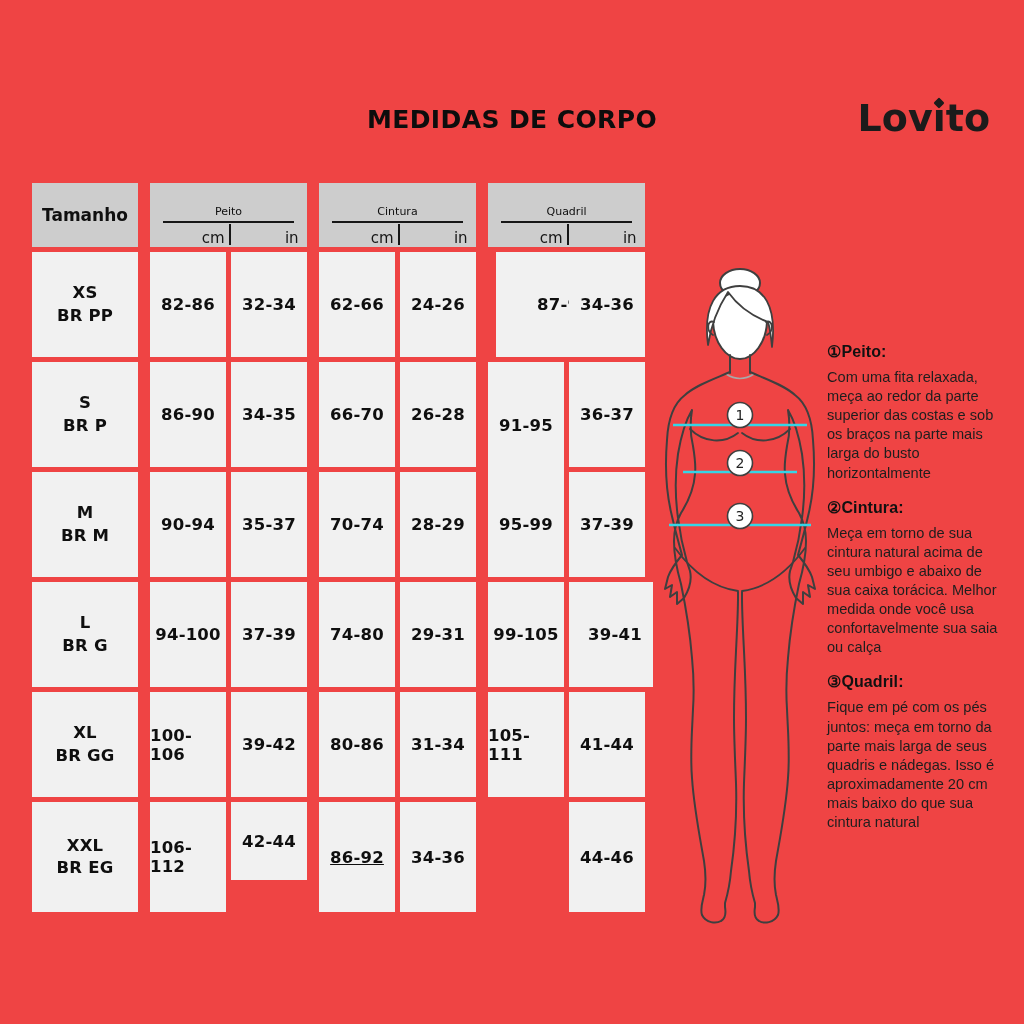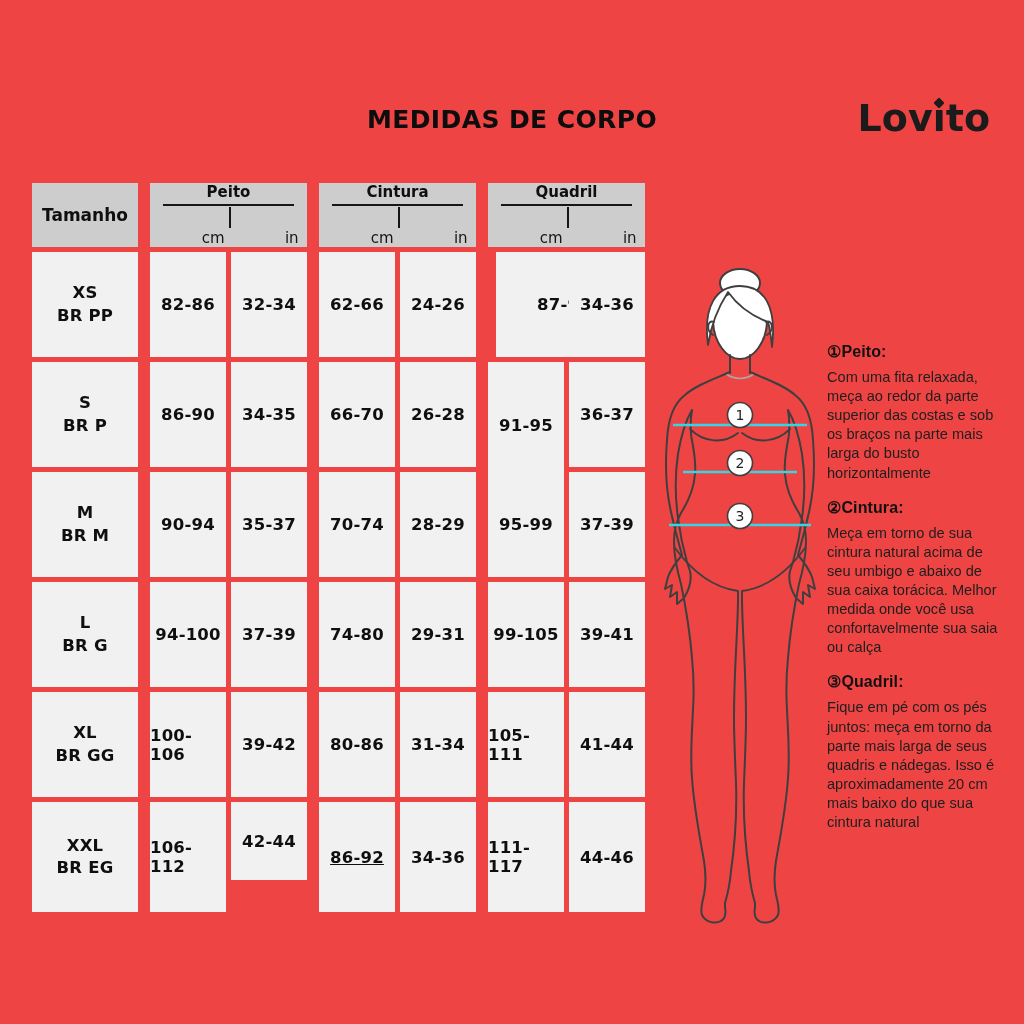"Peito" .hname { font-size: 15px -> 11px; font-weight: bold -> normal; margin-top: 0 -> 22px }
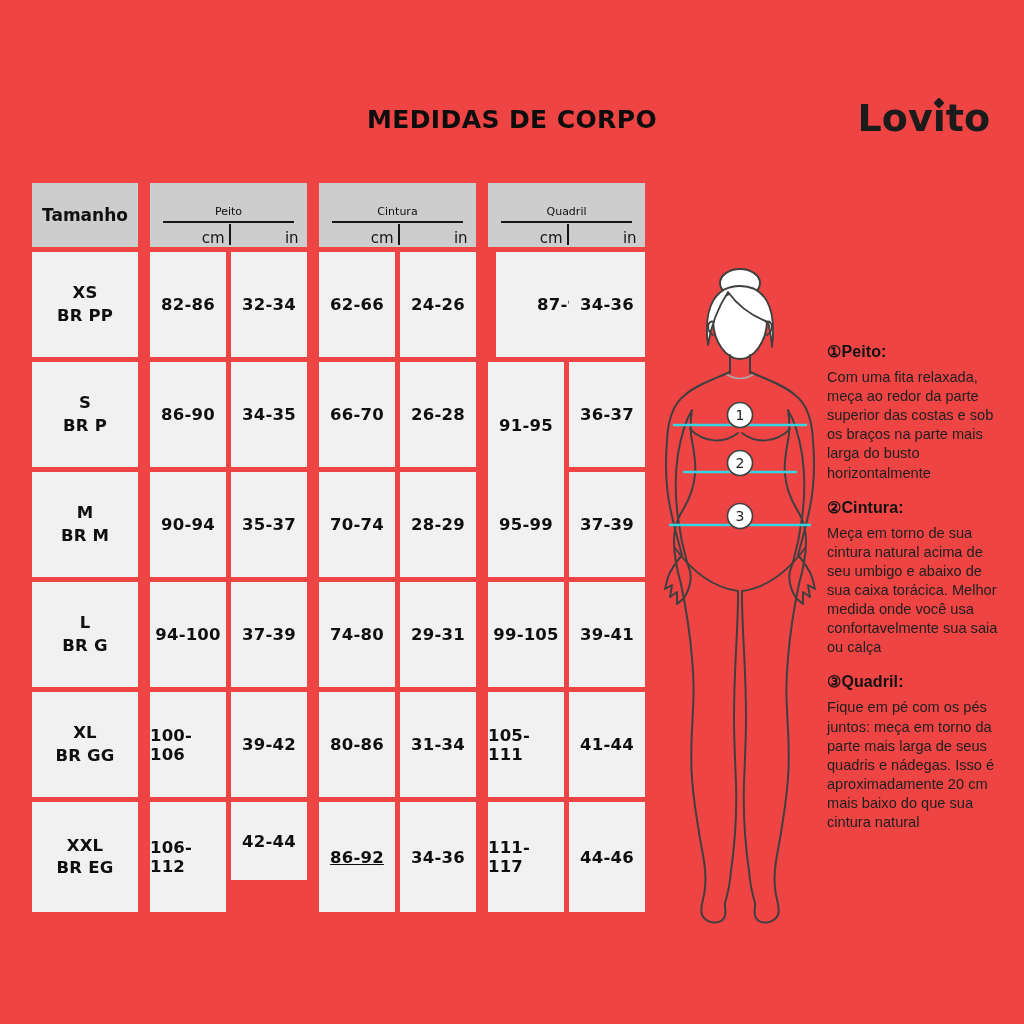"39-41" div.cell { padding-left: none -> 8px }
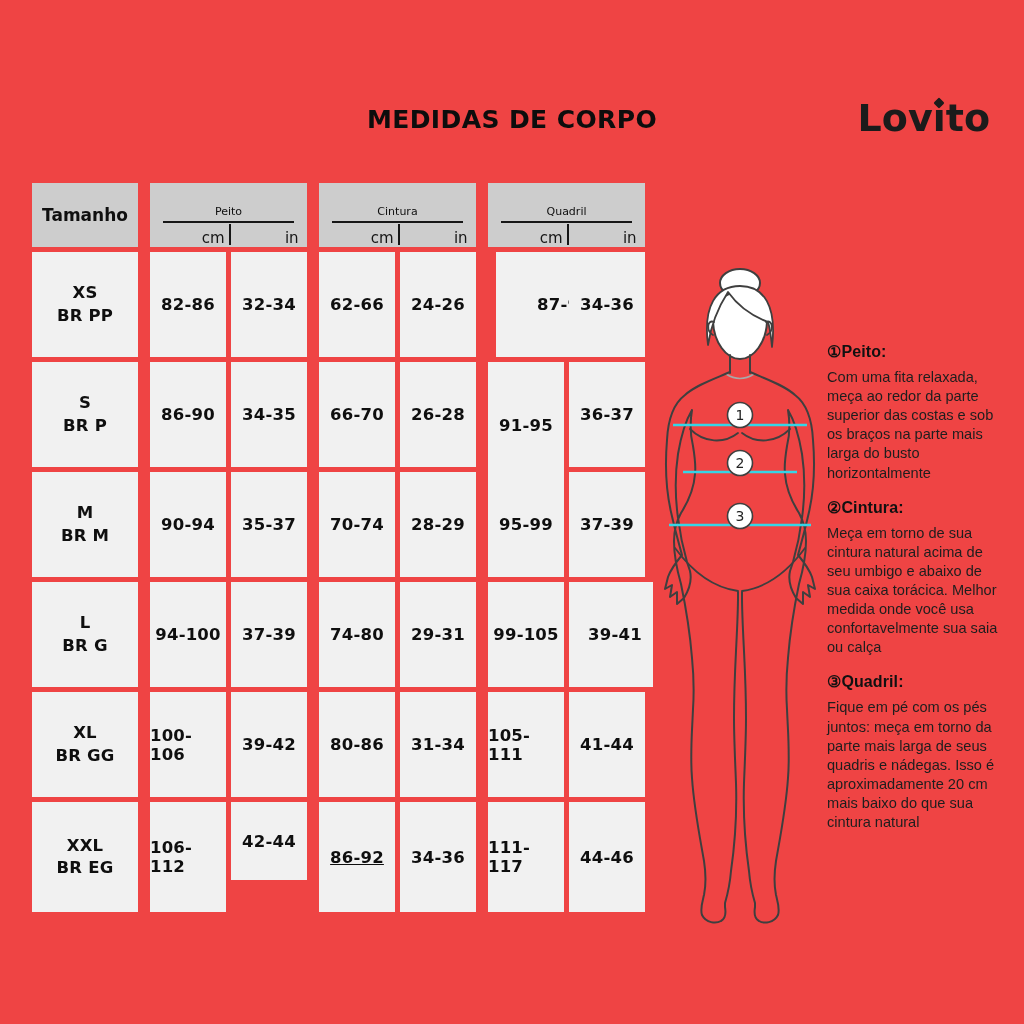"111-117" div.cell { html: <div>111-117</div> -> none }
